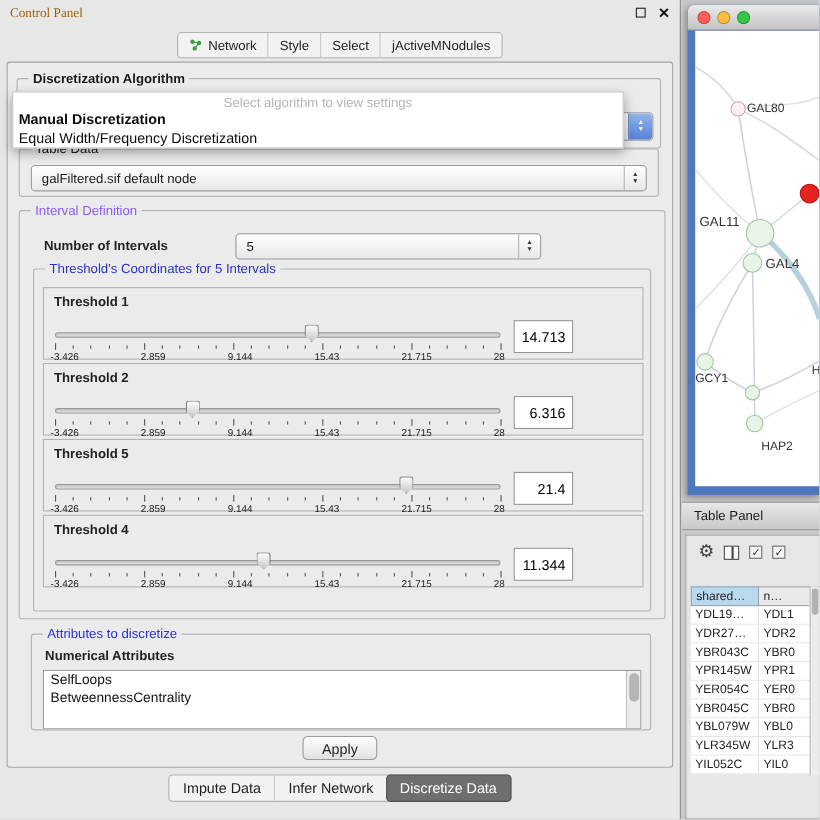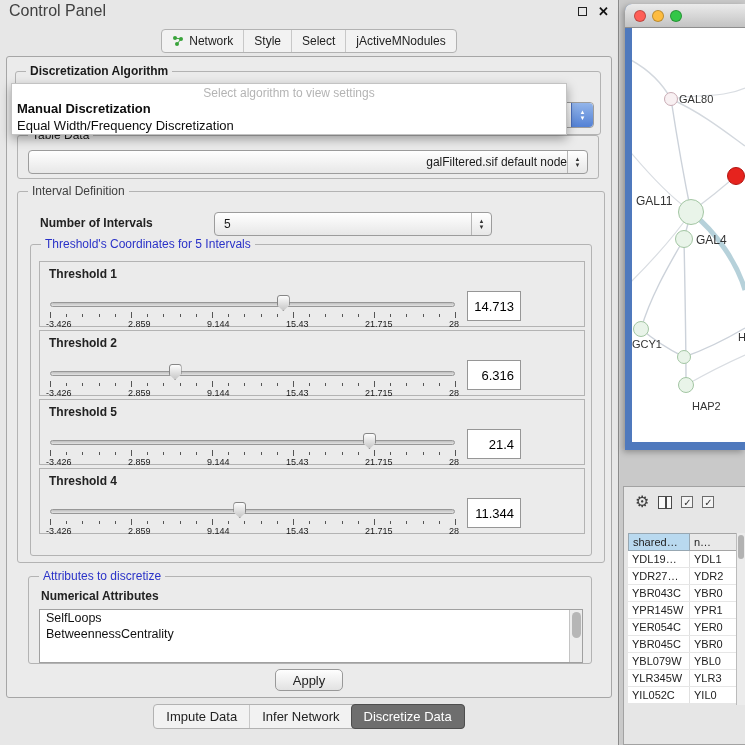"Control Panel" .titlebar .title { color: #404040 -> #a16207; font-family: none -> Liberation Serif, serif; font-size: 16px -> 12px }
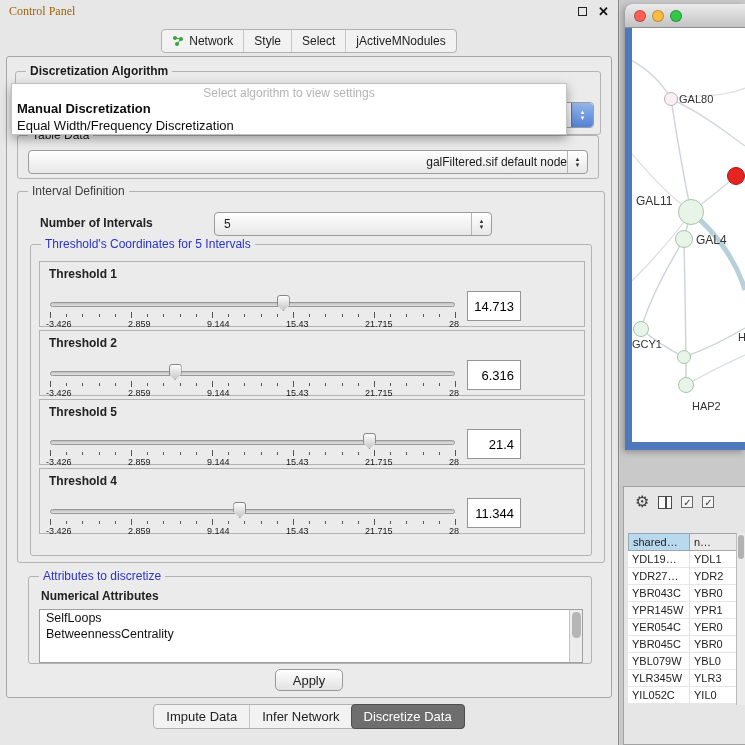"galFiltered.sif default node" #combo-tabledata { text-align: right -> none }
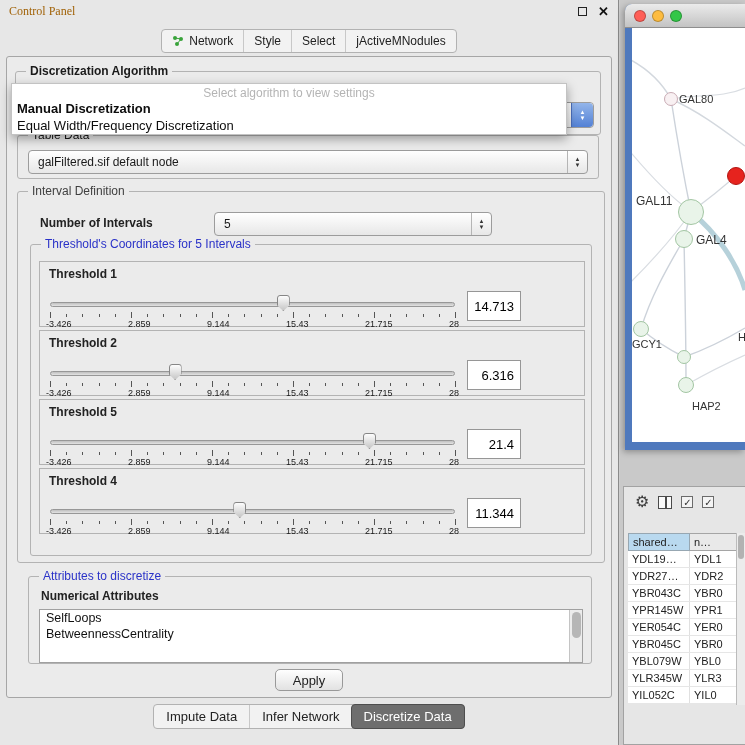"Interval Definition" .grouptitle.green { color: #404040 -> #8b5cf6 }
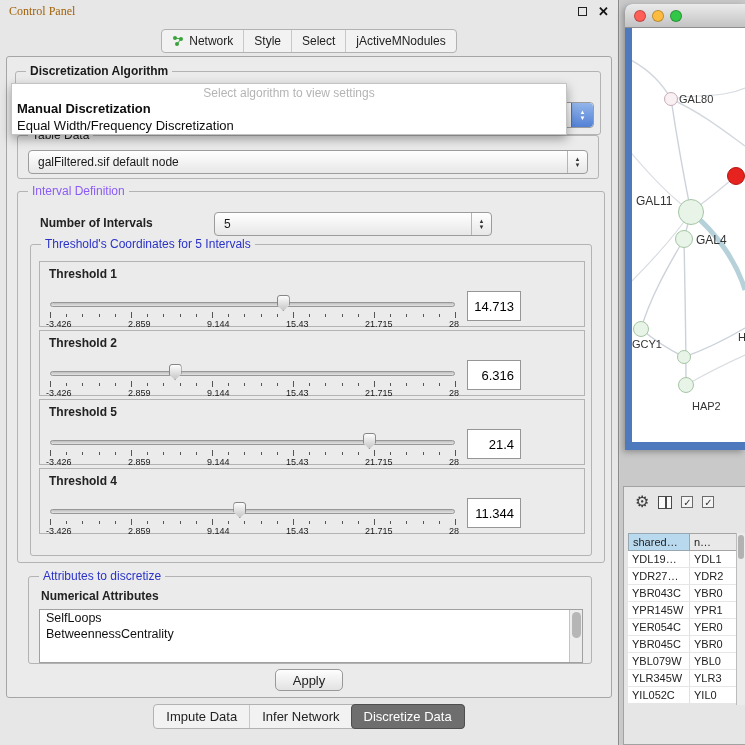"Table Panel" div { html: none -> <div> <span>Table Panel</span> </div> }
